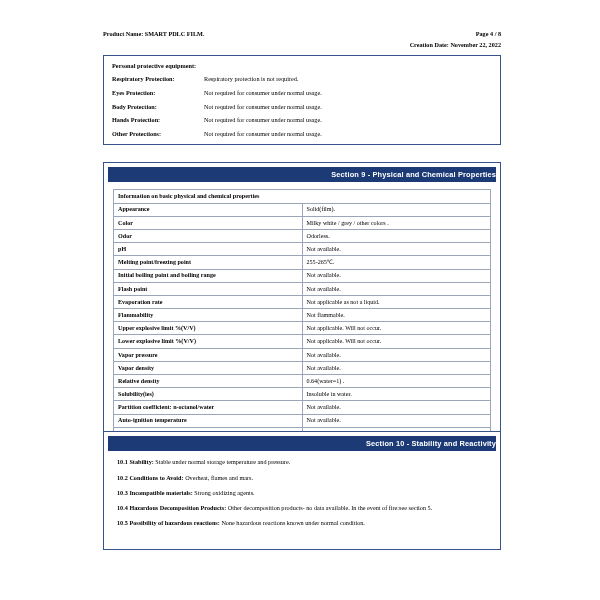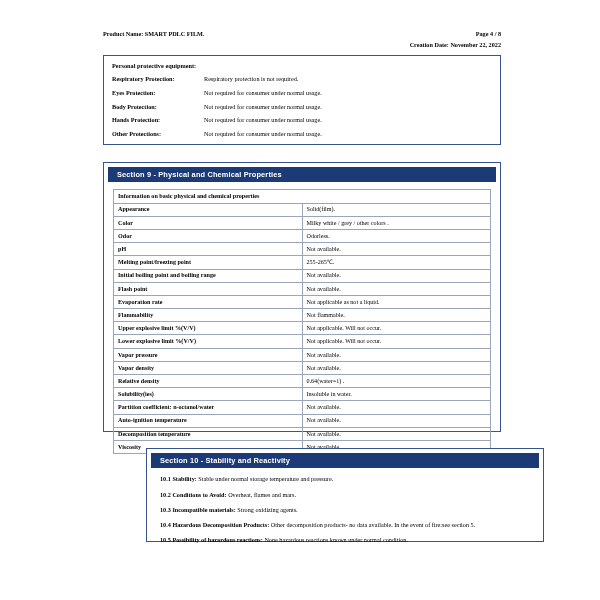"Section 9 - Physical and" .section-bar { text-align: none -> right }
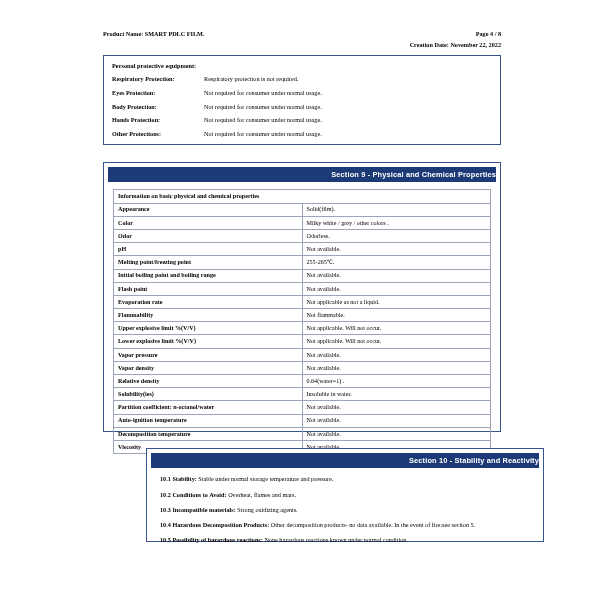"Section 10 - Stability and" .sec10 { height: 94px -> 119px; margin-left: 43px -> none; top: 448px -> 431px }
